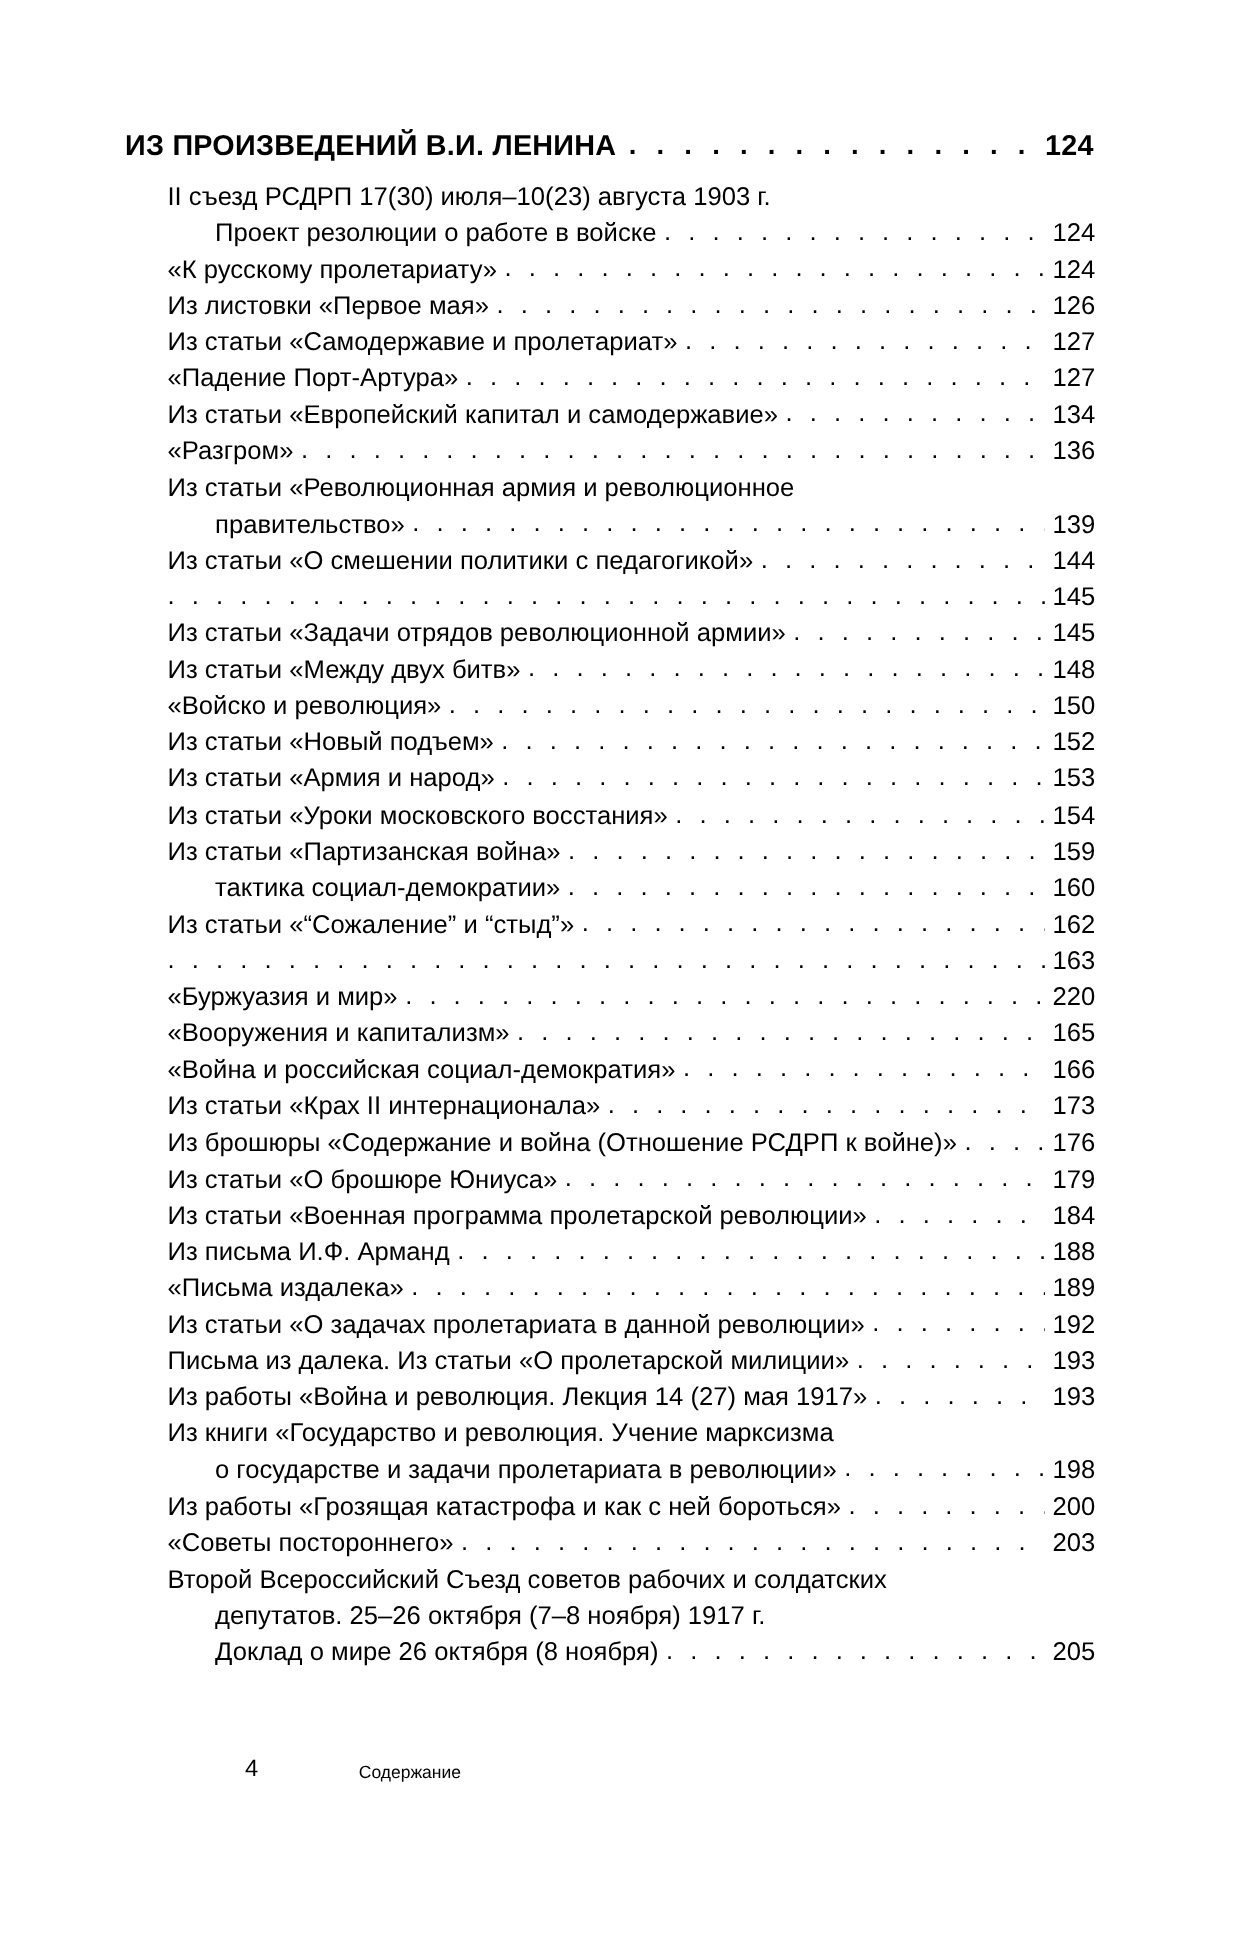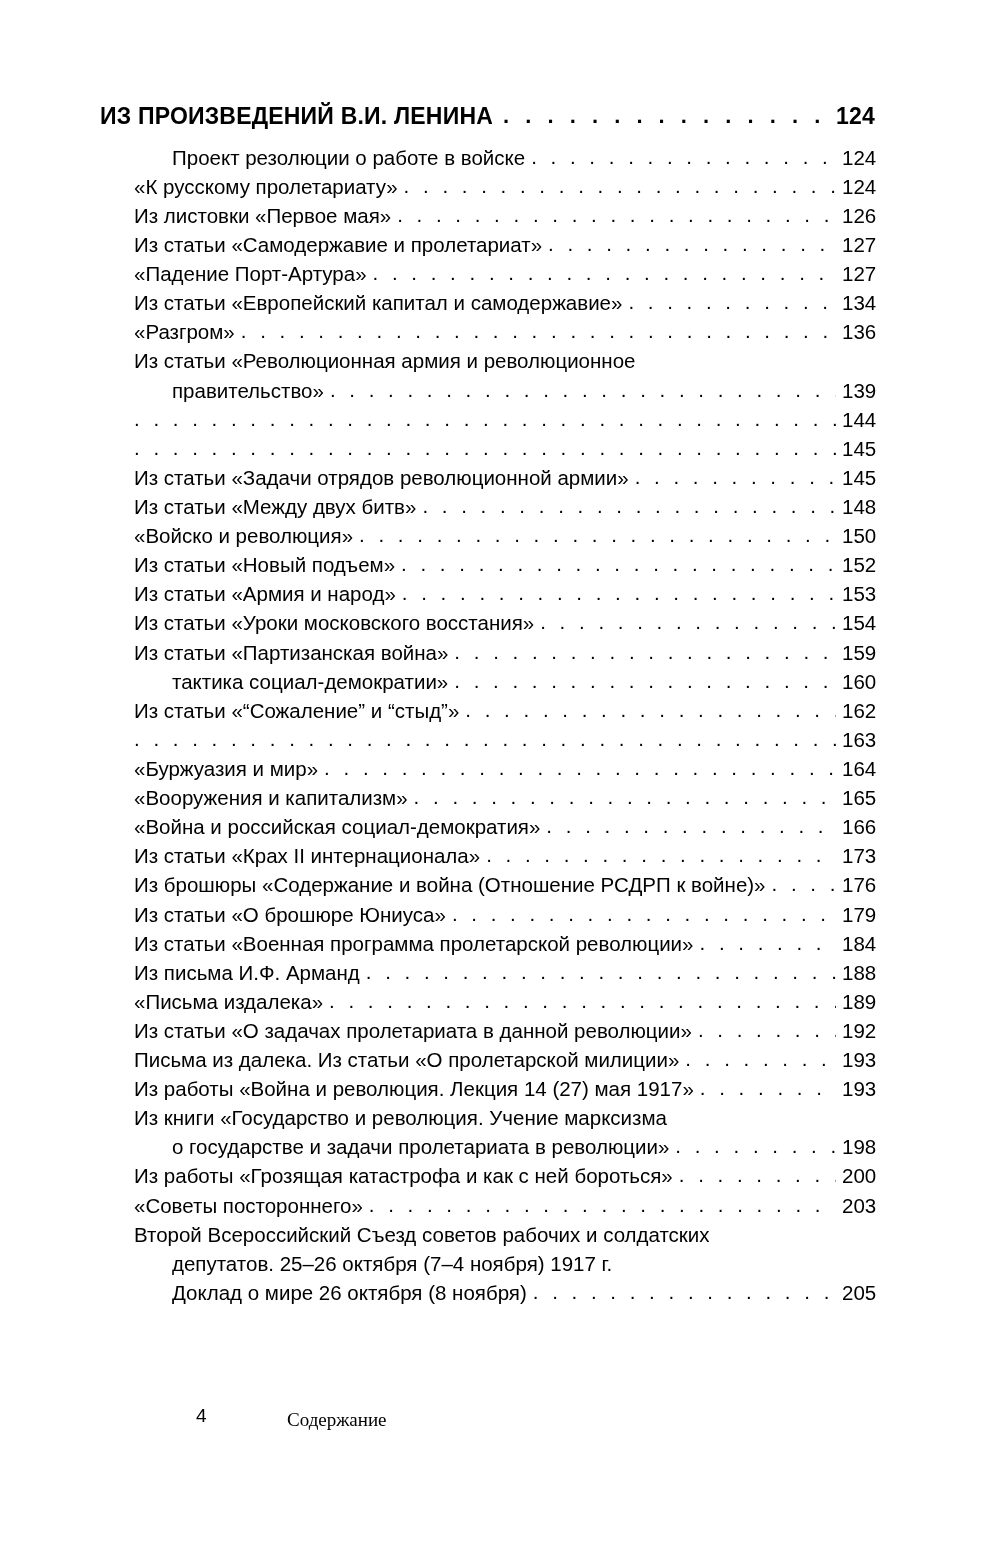"II съезд РСДРП 17(30) июля–10(23)" div.entry { html: none -> <div> <span>II съезд РСДРП 17(30) июля–10(23) августа 1903 г.</span> </div> }
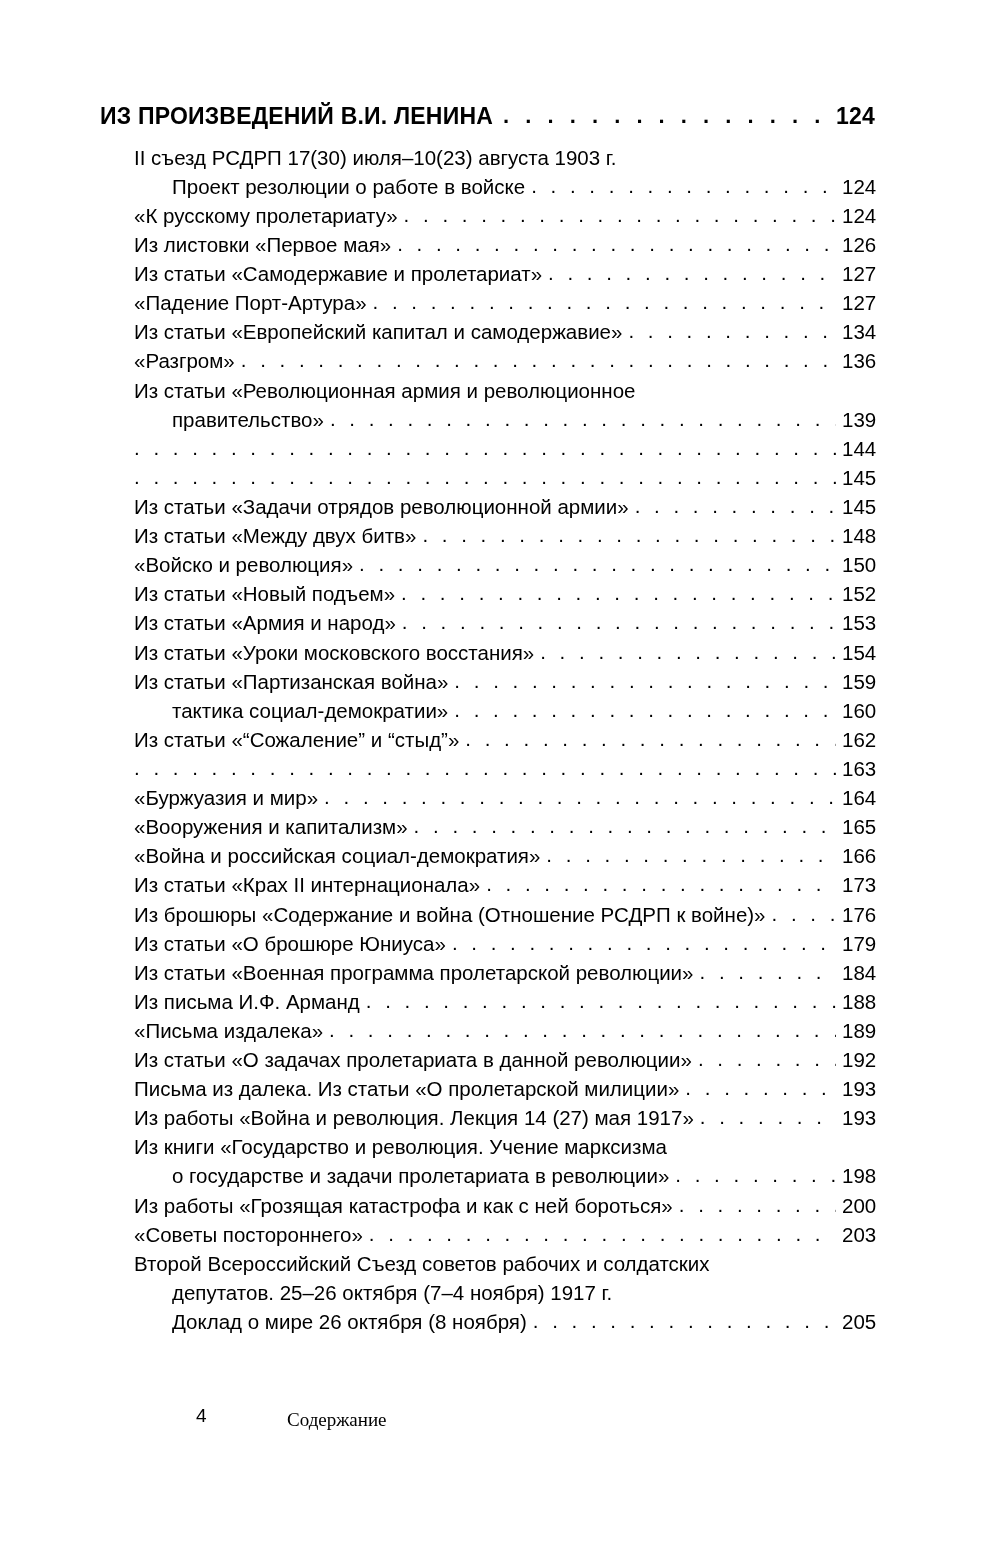"Из статьи «О смешении политики" span.label { html: none -> <span>Из статьи «О смешении политики с педагогикой»</span> }
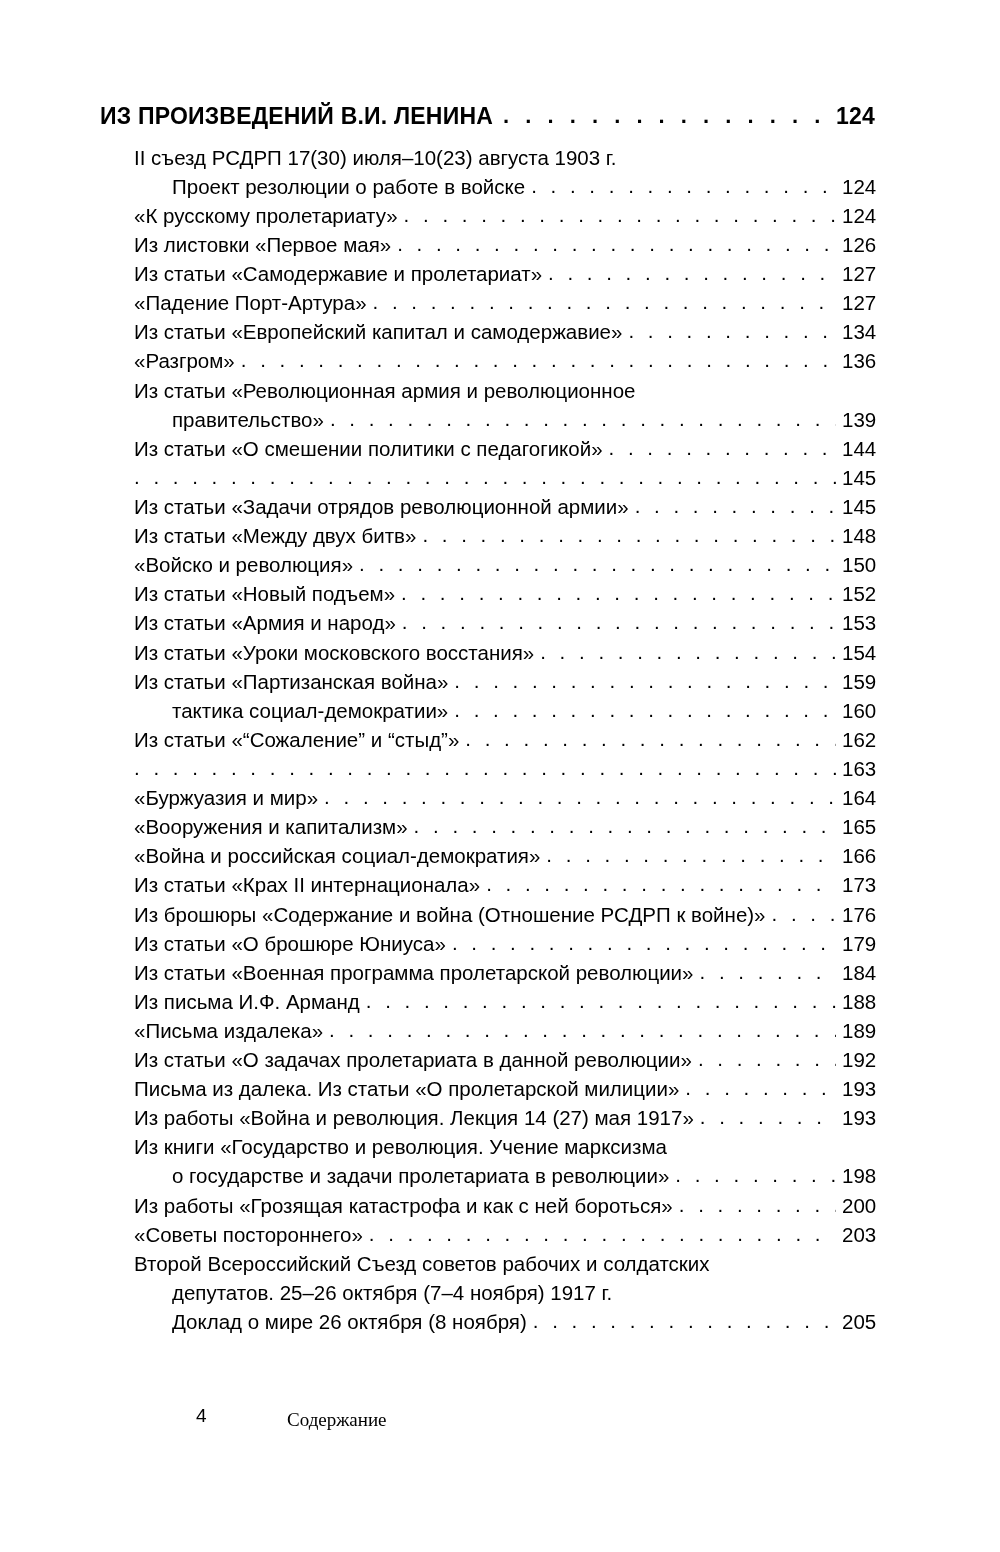"164" span.page-num { text: 164 -> 220 }
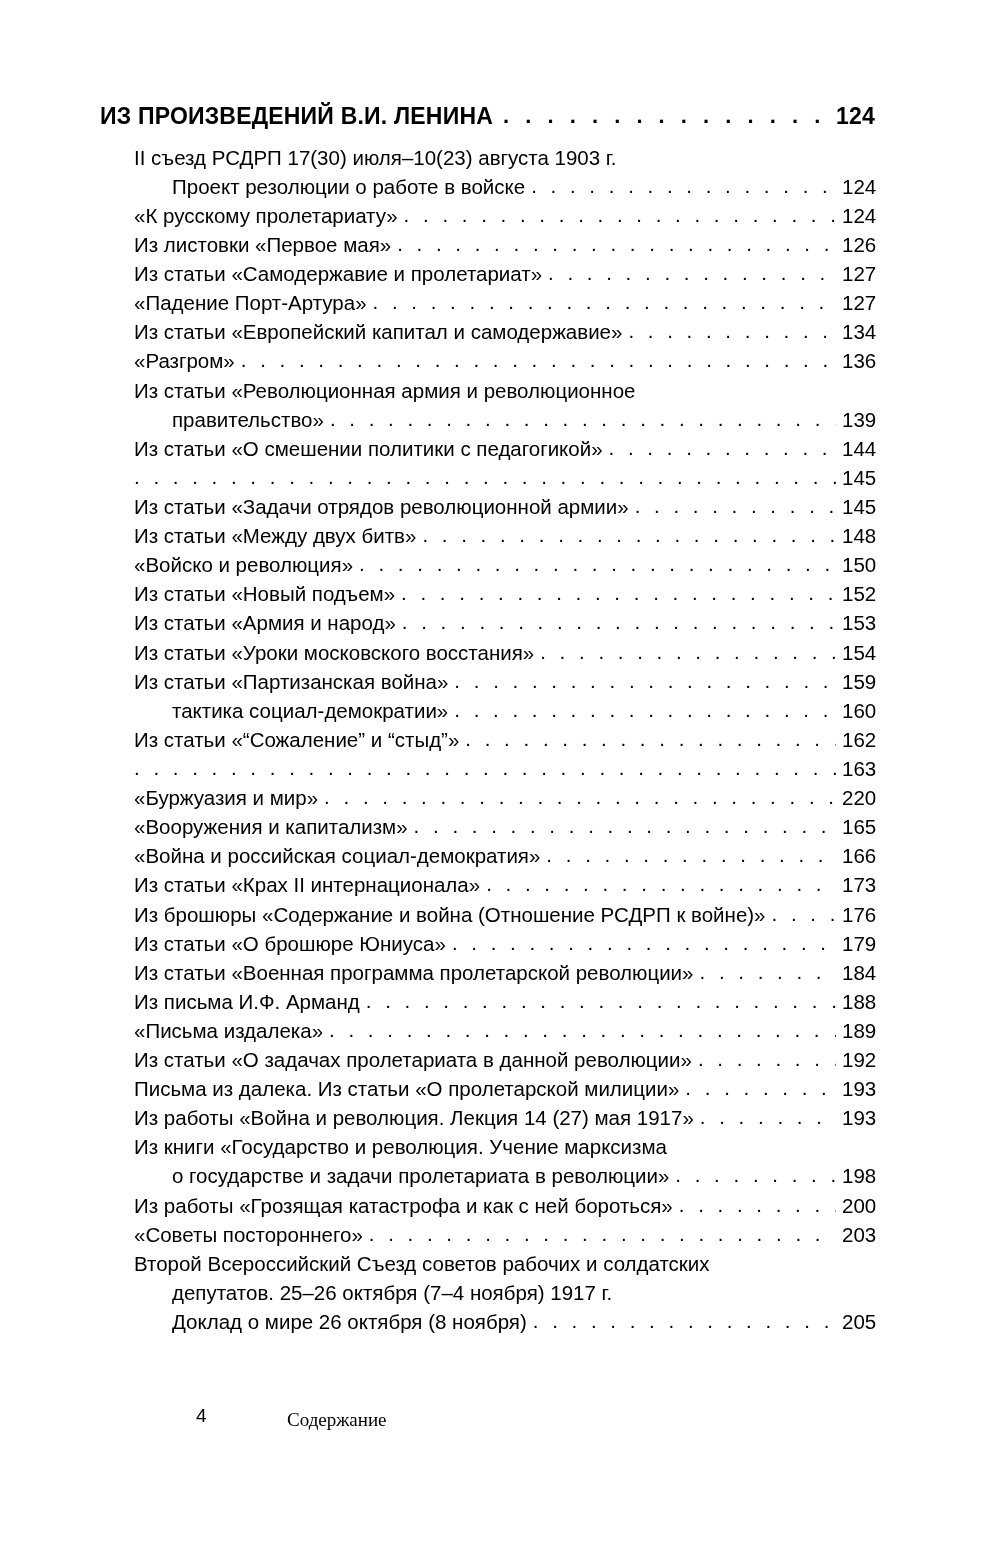"депутатов. 25–26 октября (7–4 ноября)" span.label { text: 4 -> 8 }
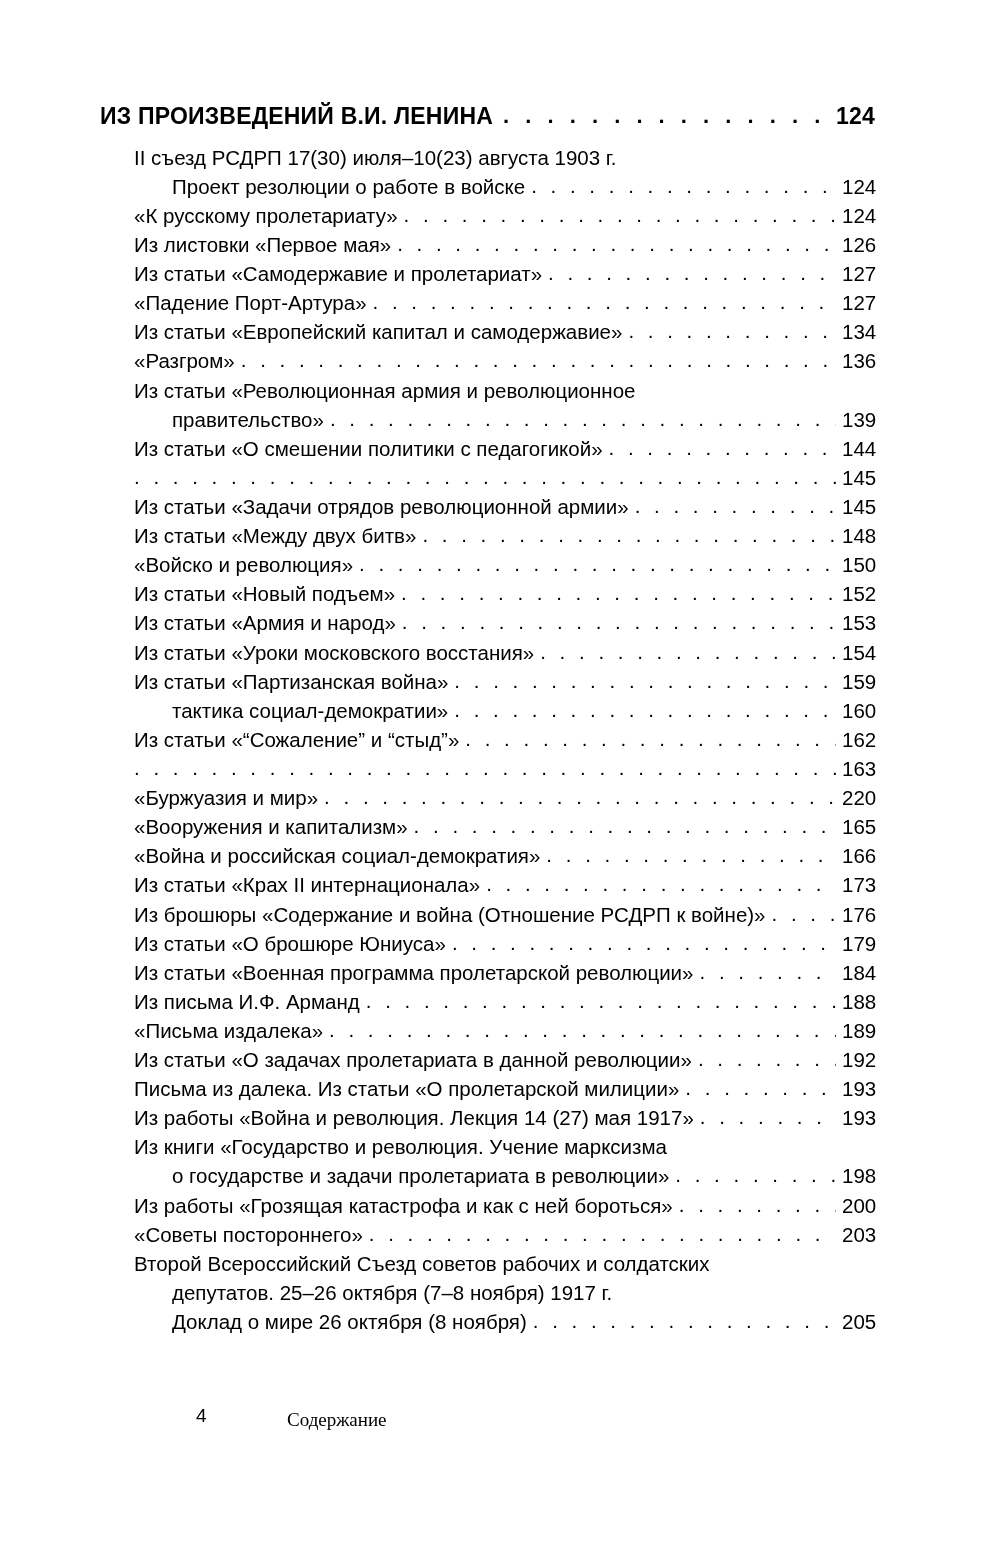"Содержание" .running-head { font-family: Liberation Serif, serif -> none; font-size: 19px -> 14px }
